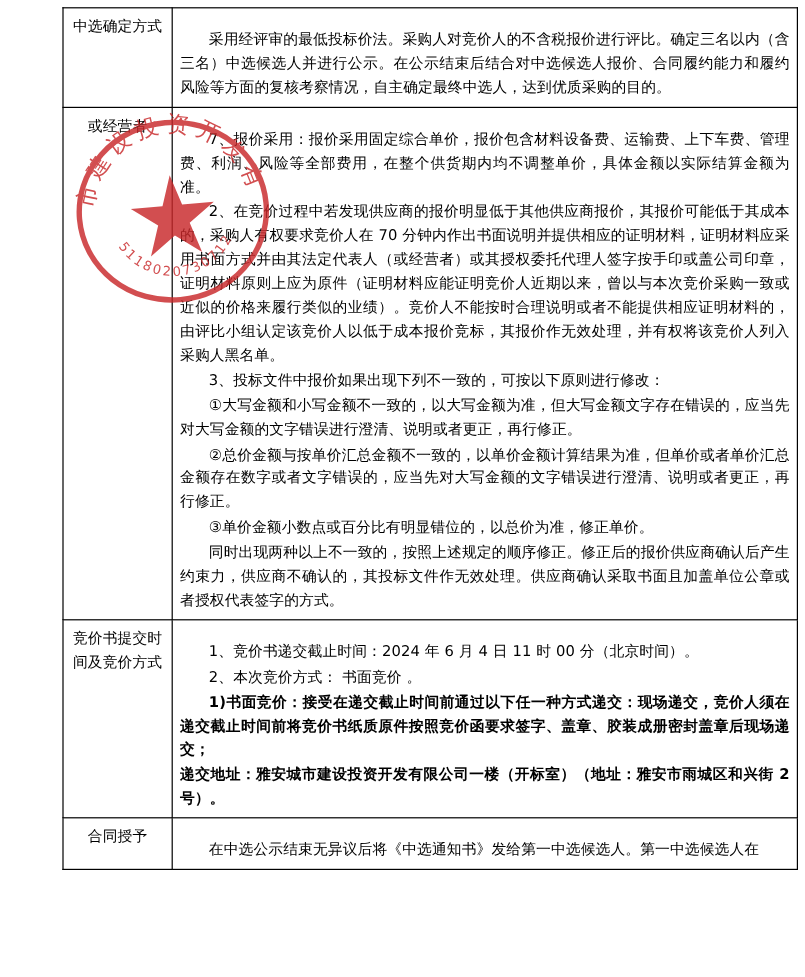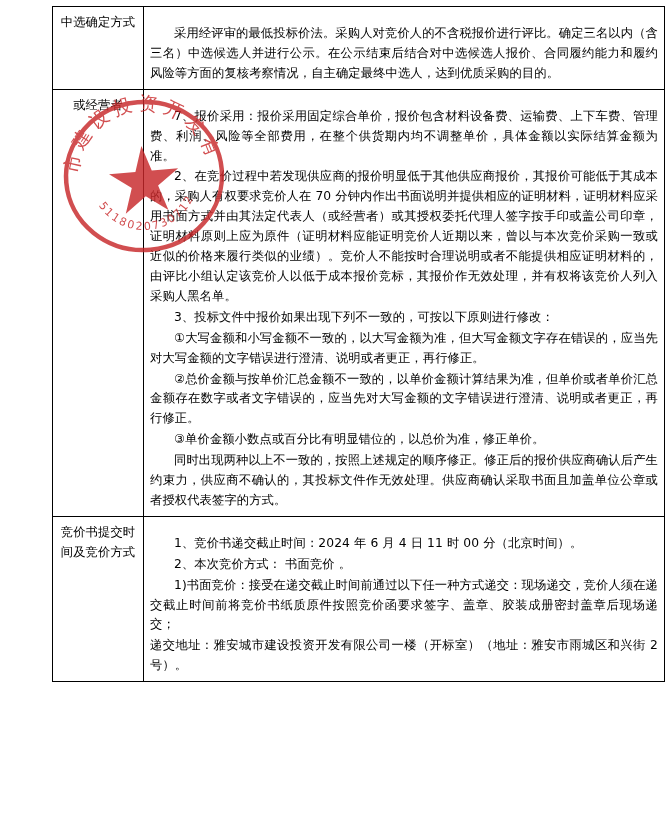"1)书面竞价：接受在递交截止时间前通过以下任一种方式递交：现场递交，竞价人须在递" .b { font-weight: normal -> bold }
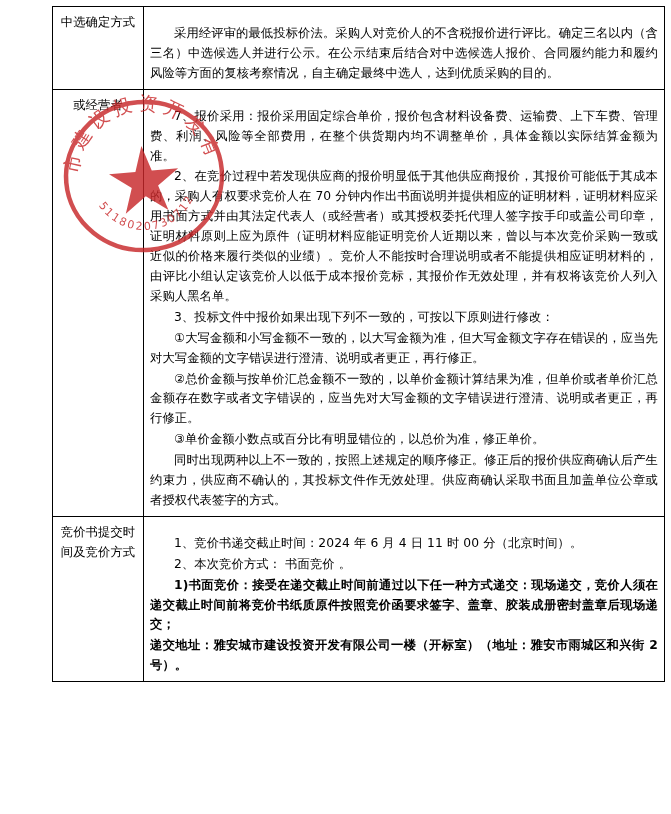"合同授予" tr { html: none -> <tr> <td> <span>合同授予</span> </td> <td> <p>在中选公示结束无异议后将《中选通知书》发给第一中选候选人。第一中选候选人在</p> </td> </tr> }
